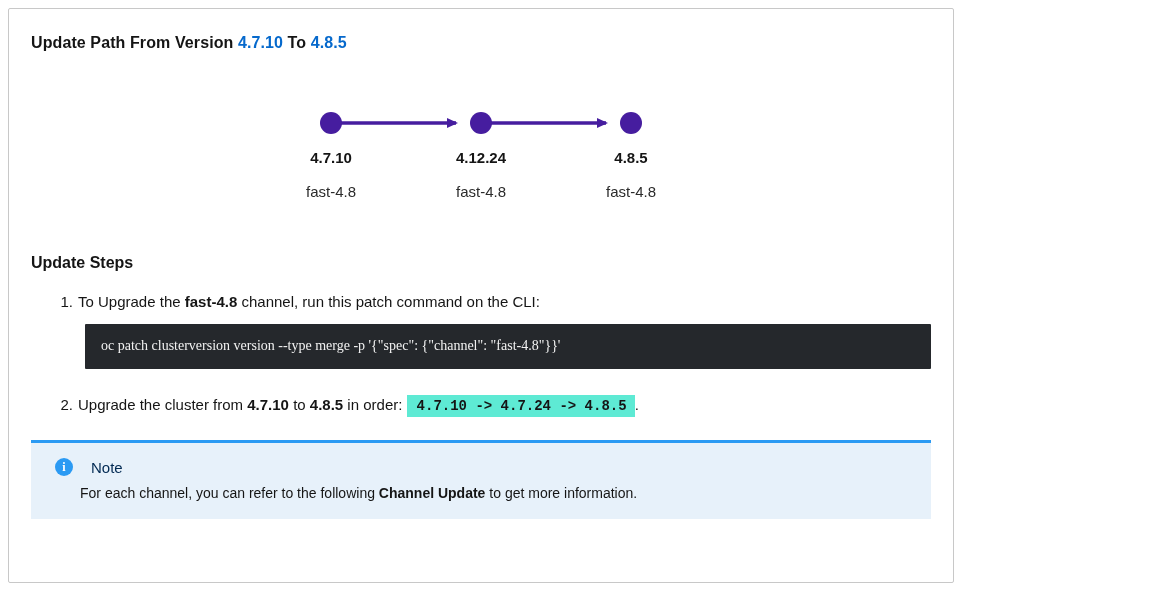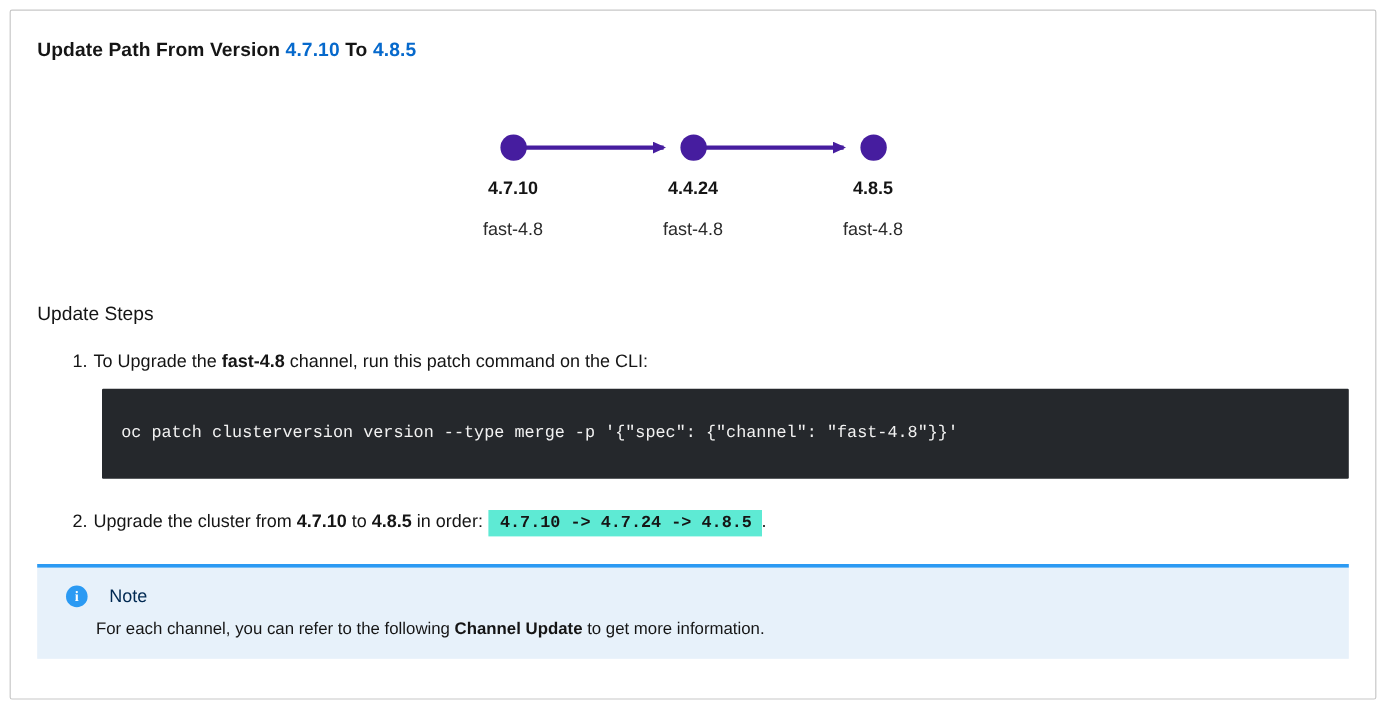"Update Path From Version 4.7.10" .card { width: 1139px -> 946px }
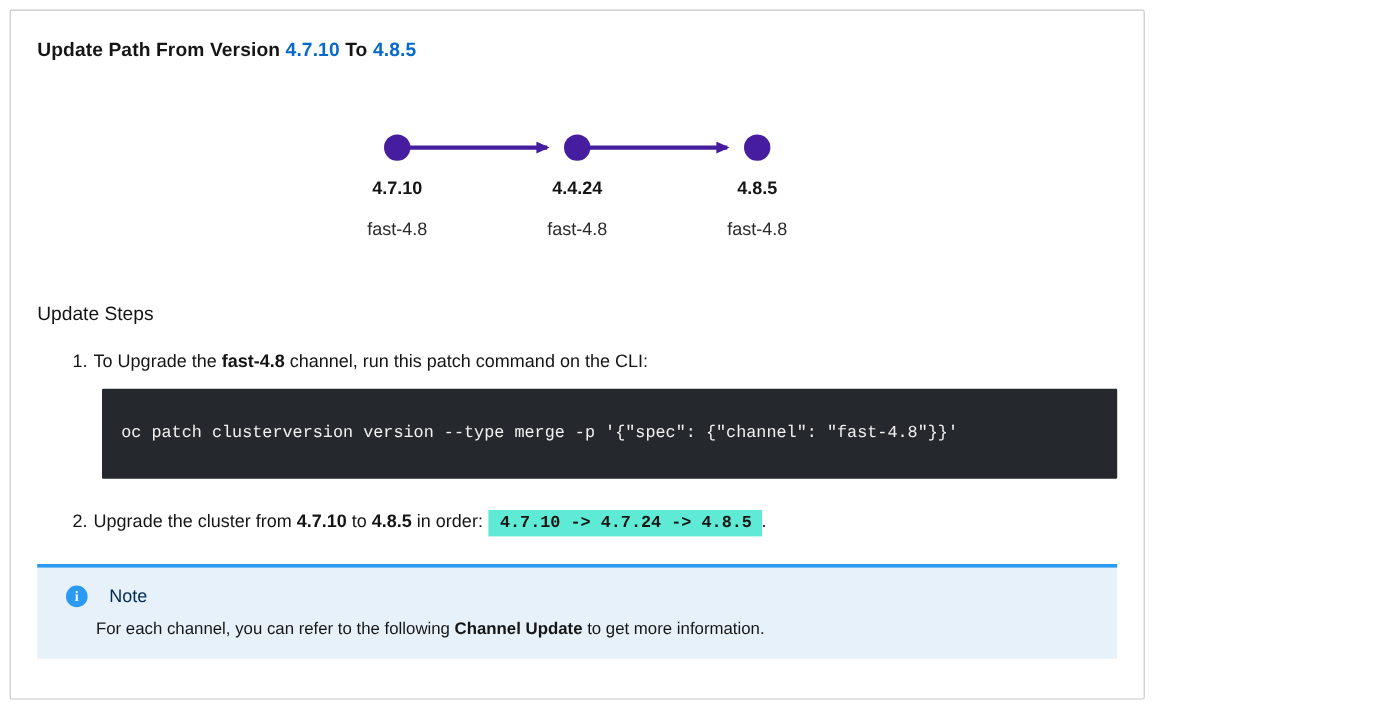"4.4.24" div.node-version { text: 4.4.24 -> 4.12.24 }
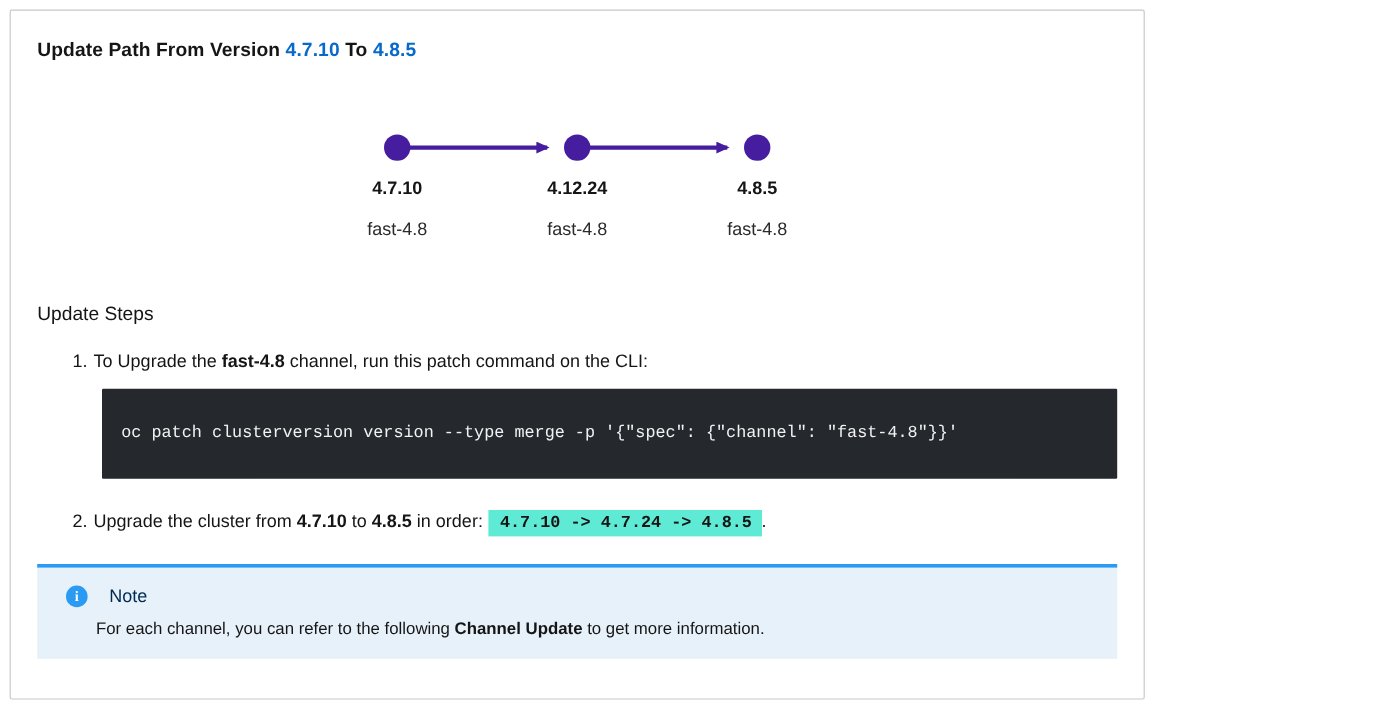"Update Steps" .section-heading { font-weight: 400 -> 700 }
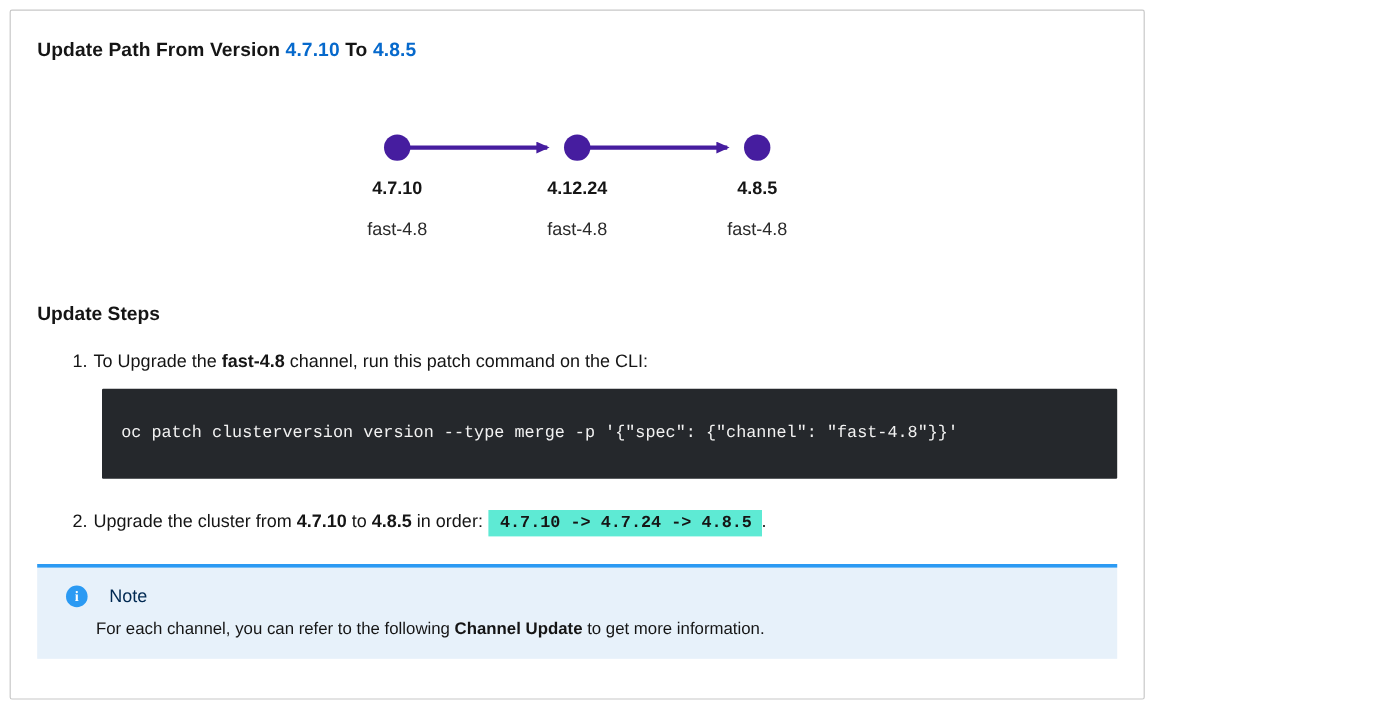"oc patch clusterversion version --type" .code-block { font-family: Liberation Mono, monospace -> Liberation Serif, serif; padding: 28px 16px -> 13px 16px }
